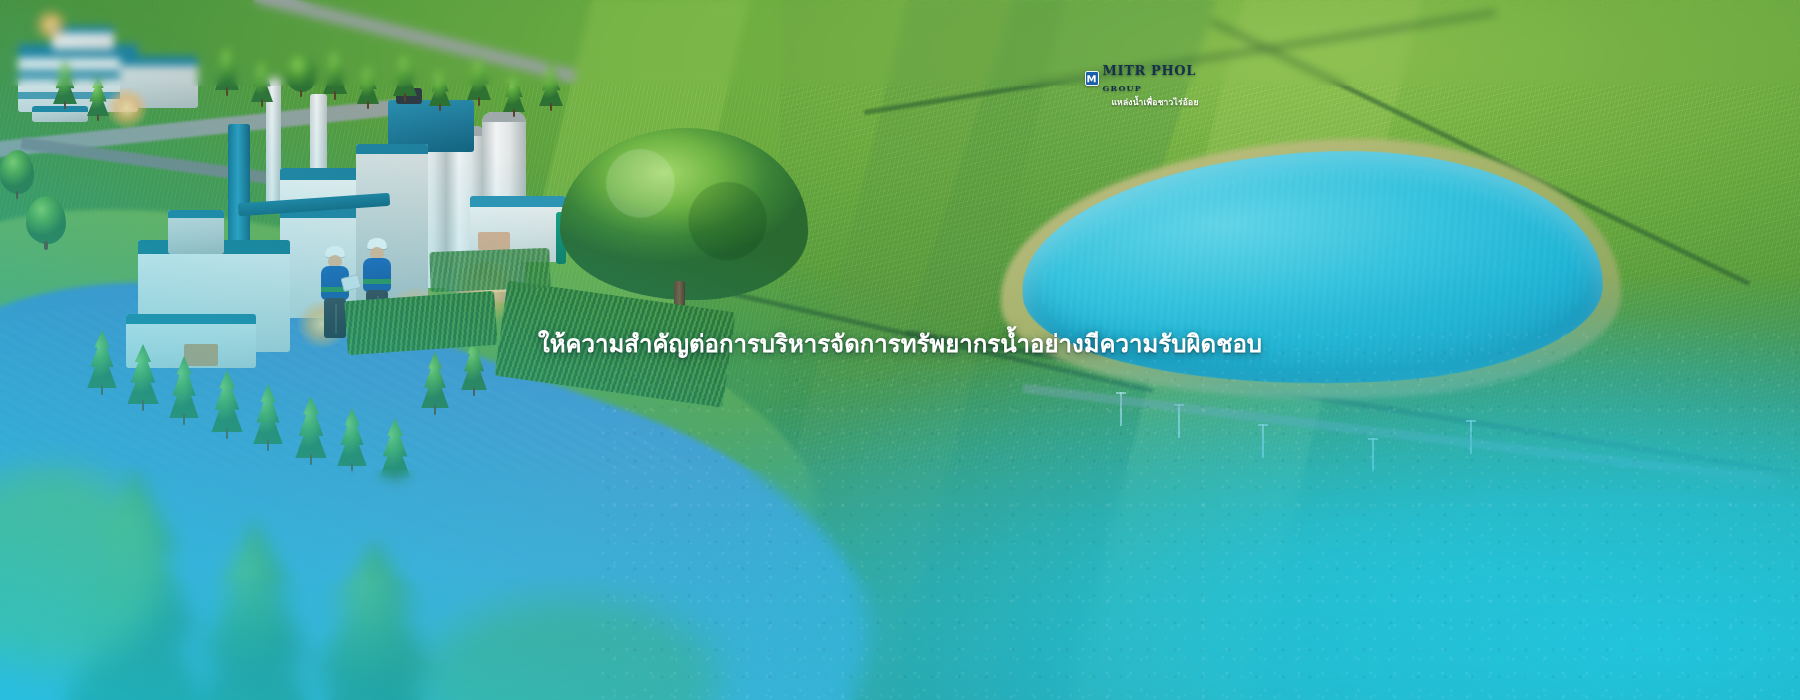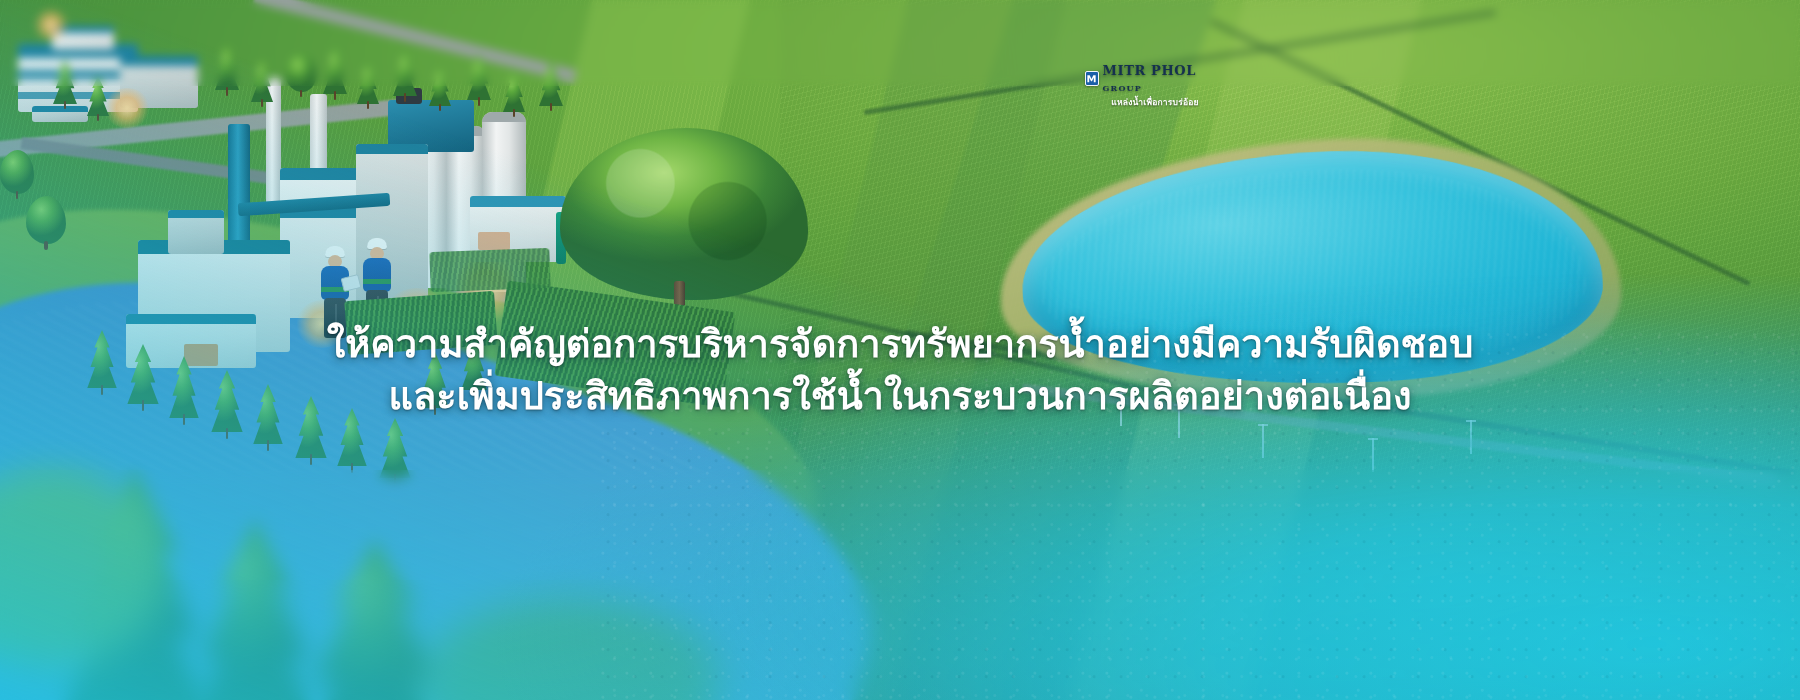"แหล่งน้ำเพื่อการบร่อ้อย" div.logo-tag { text: แหล่งน้ำเพื่อการบร่อ้อย -> แหล่งน้ำเพื่อชาวไร่อ้อย }
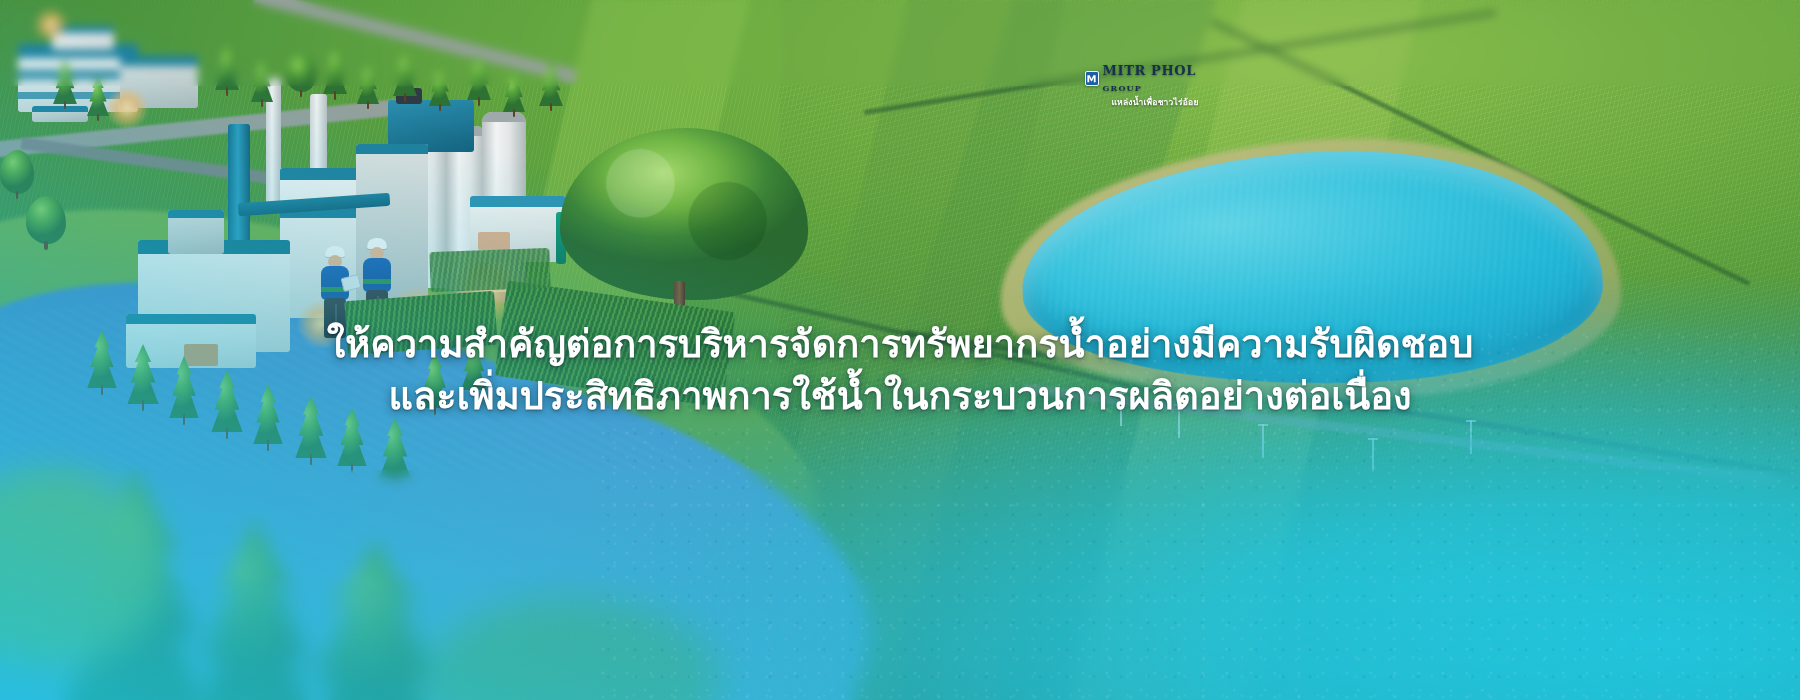"ให้ความสำคัญต่อการบริหารจัดการทรัพยากรน้" .headline .ln { font-size: 38px -> 24px }
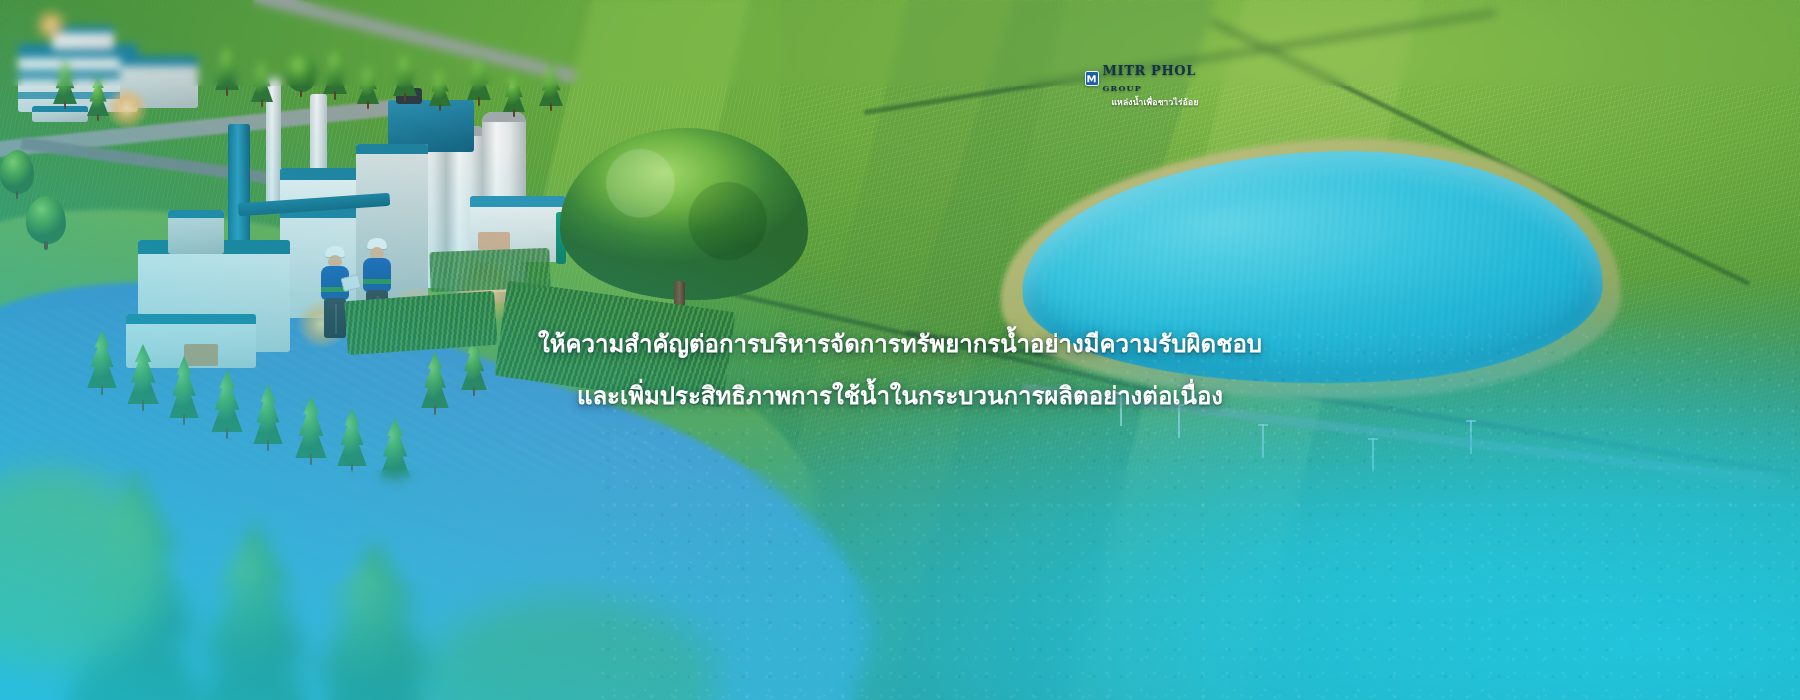"และเพิ่มประสิทธิภาพการใช้น้ำในกระบวนการผ" div.ln { html: <div>และเพิ่มประสิทธิภาพการใช้น้ำในกระบวนการผลิตอย่างต่อเนื่อง</div> -> none }
